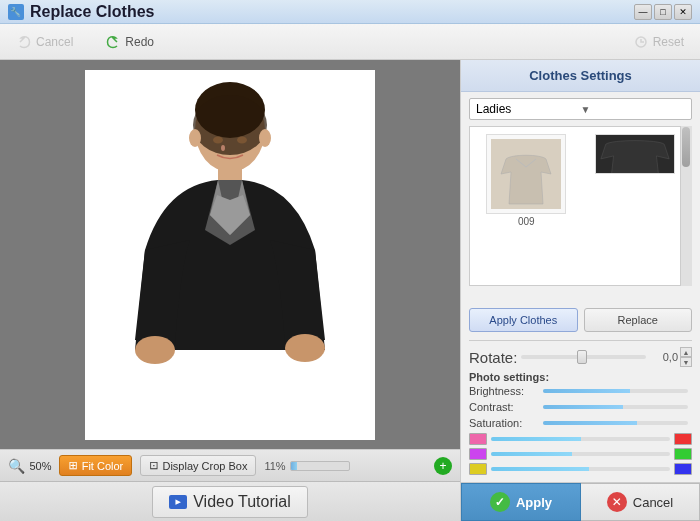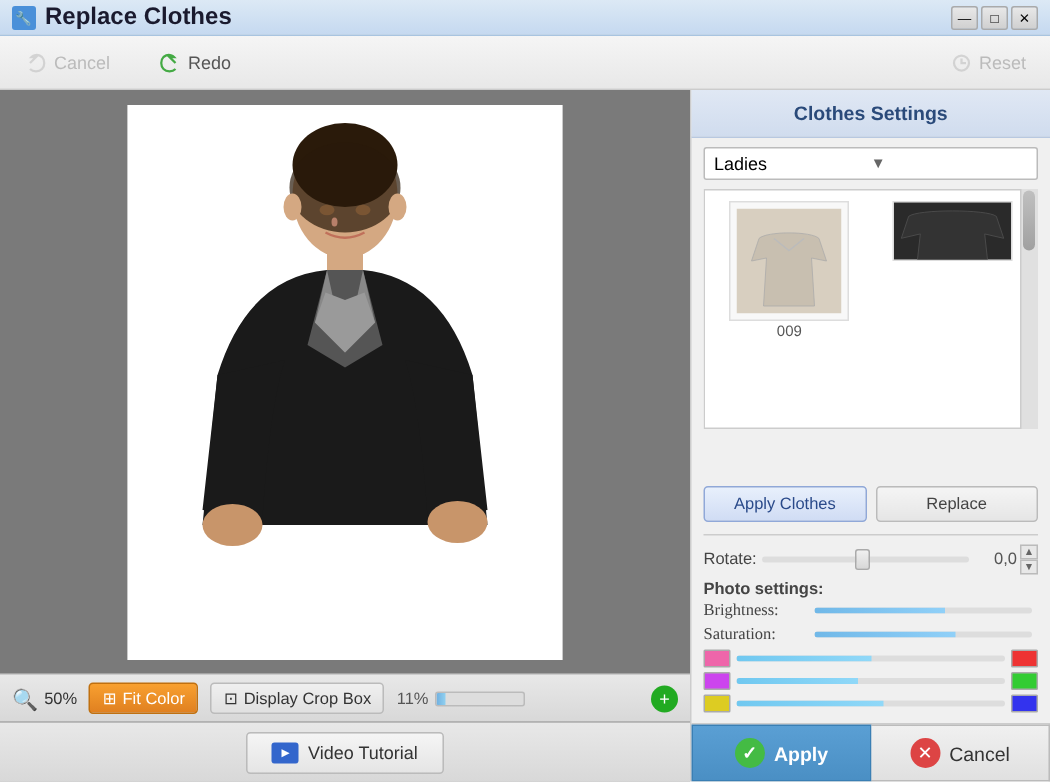"Rotate:" .rotate-label { font-size: 11px -> 15px }
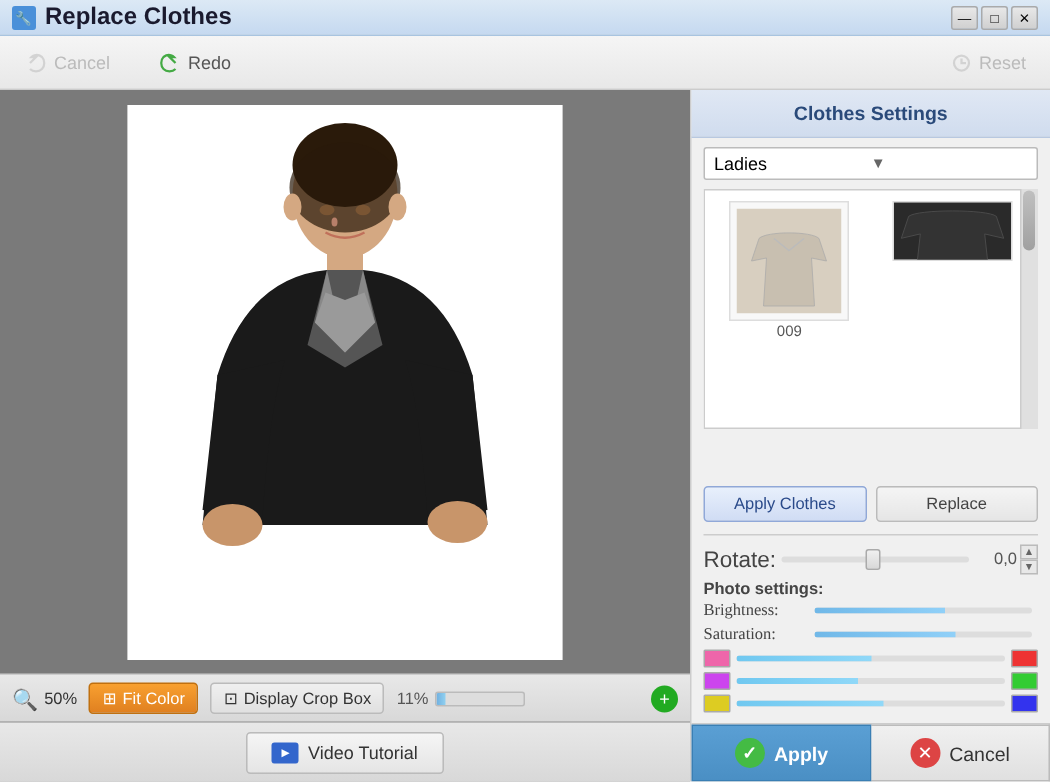"Brightness:" .setting-row { font-family: Liberation Serif, serif -> none }
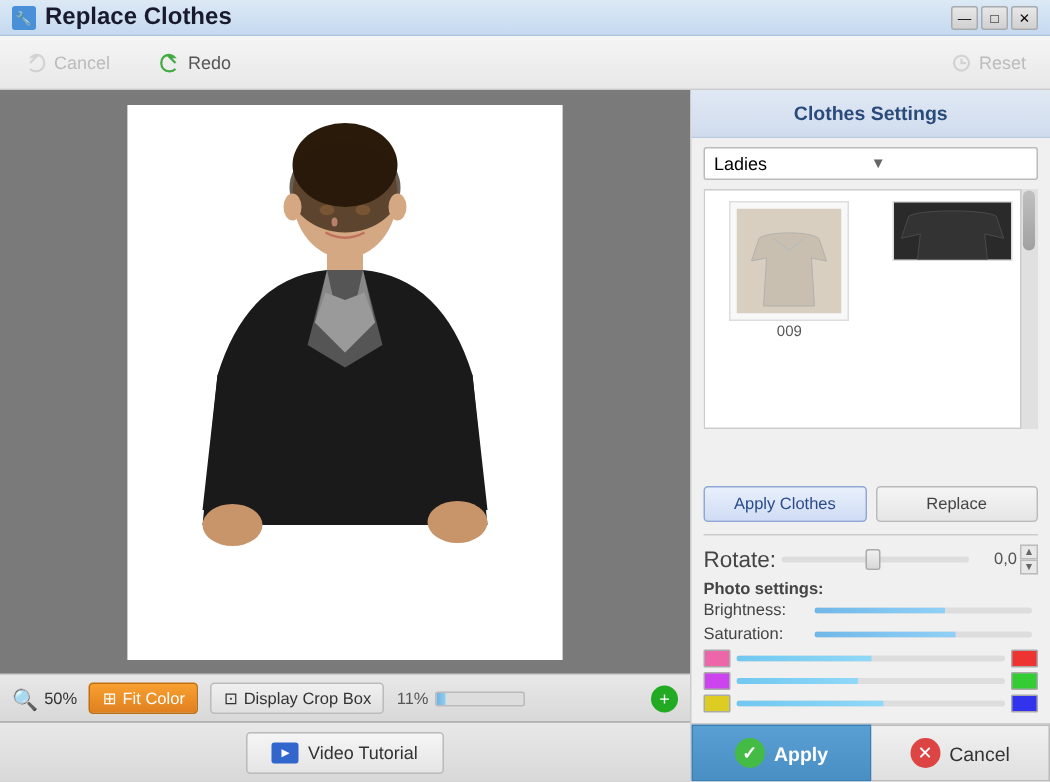"Contrast:" div.setting-row { html: none -> <div> <span>Contrast:</span> <div> <div> <div></div> </div> </div> </div> }
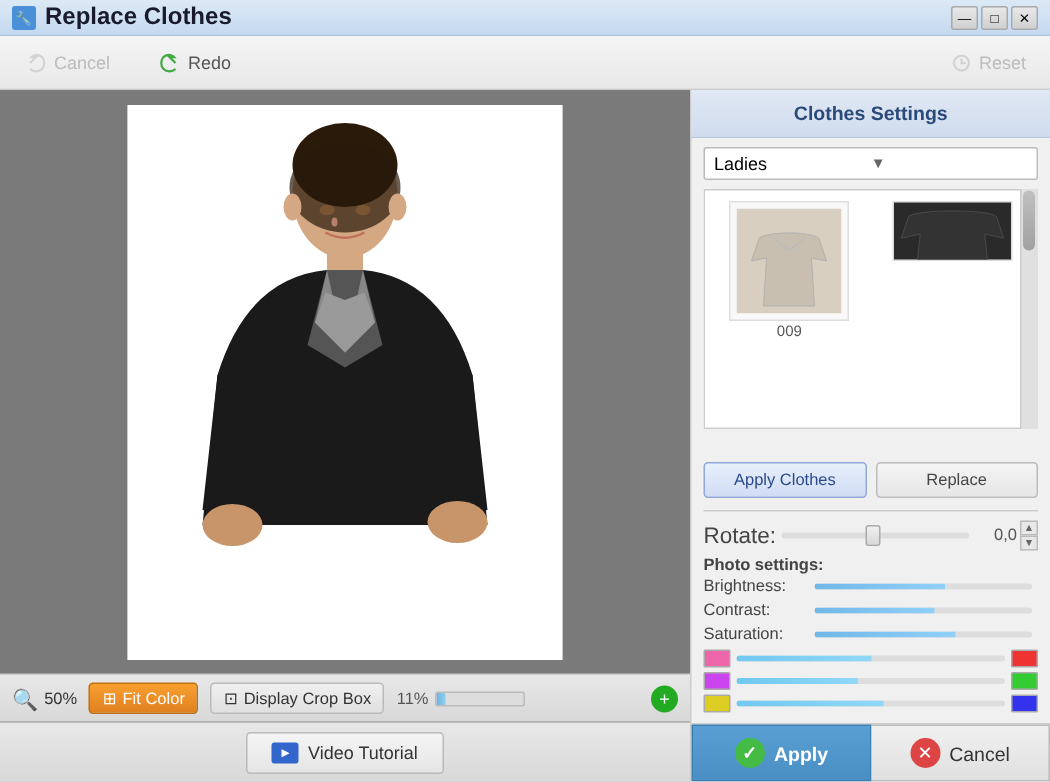"Video Tutorial" .video-btn { font-size: 12px -> 16px }
